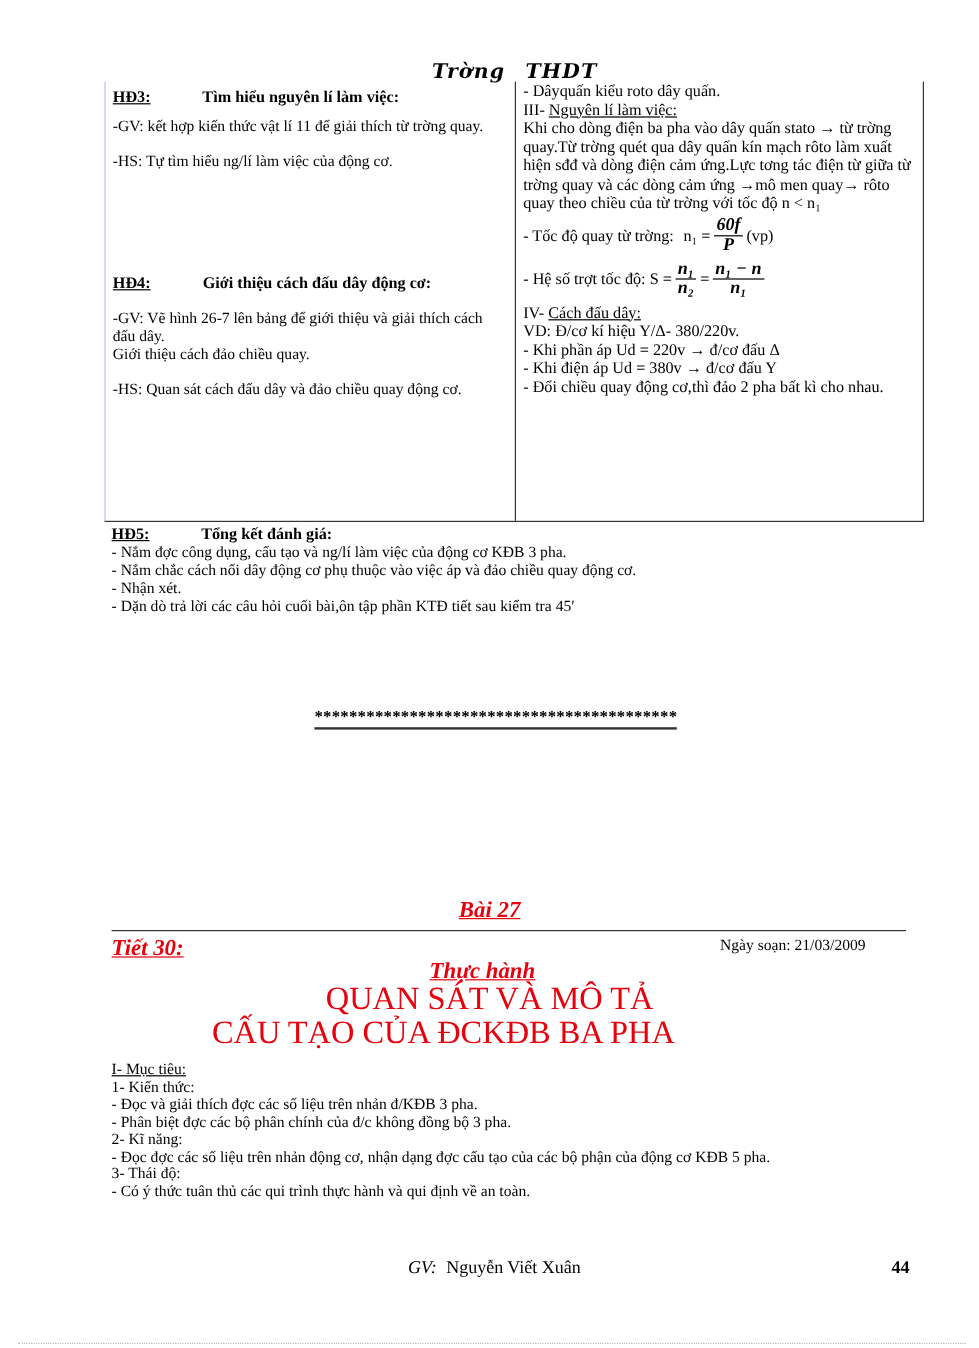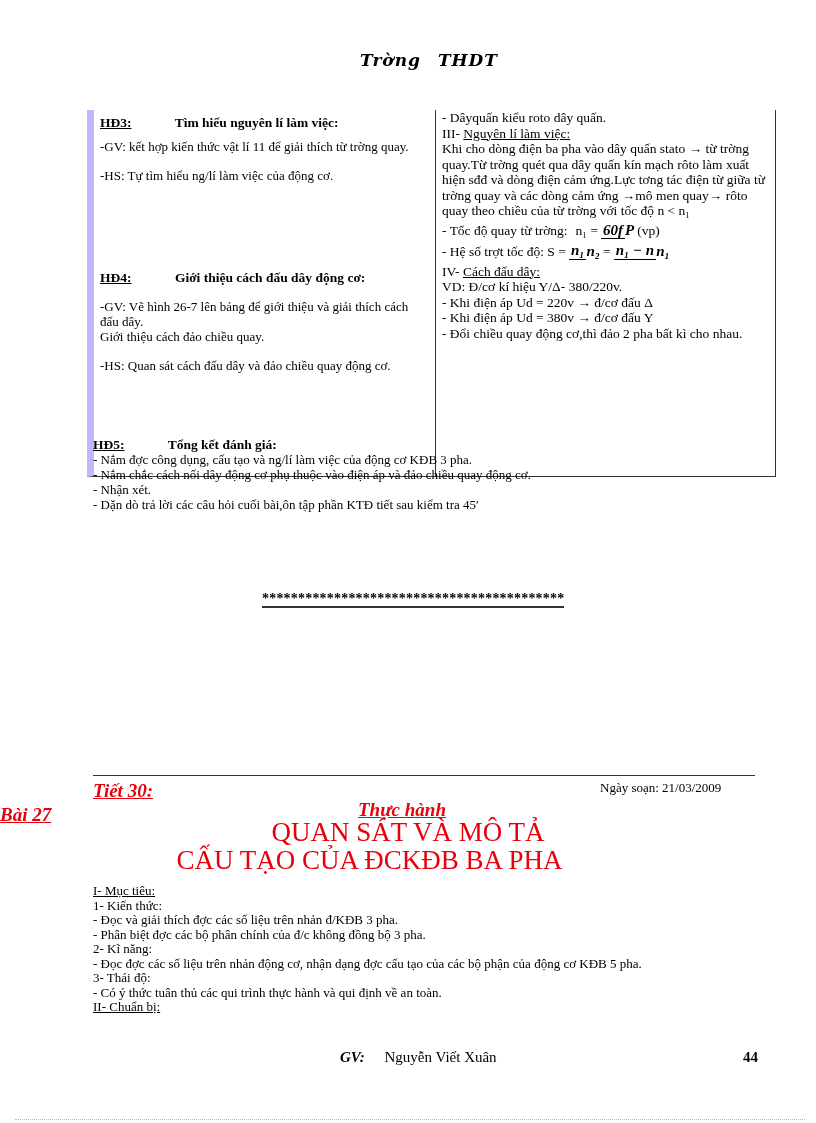"HĐ3: Tìm hiểu nguyên lí" .tbl { border-left: 7px solid #c4b5fd -> 1px solid #c4b5fd; margin-top: 42px -> none }
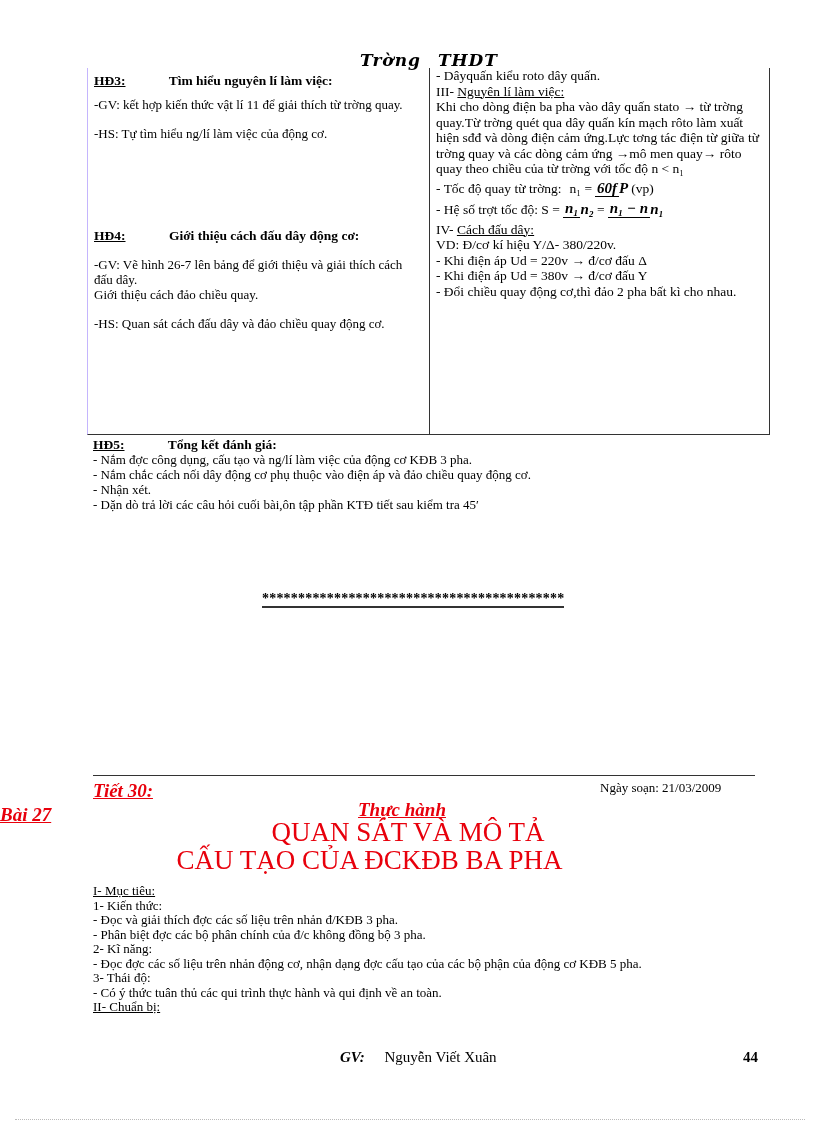"60f" .frac { flex-direction: row -> column }
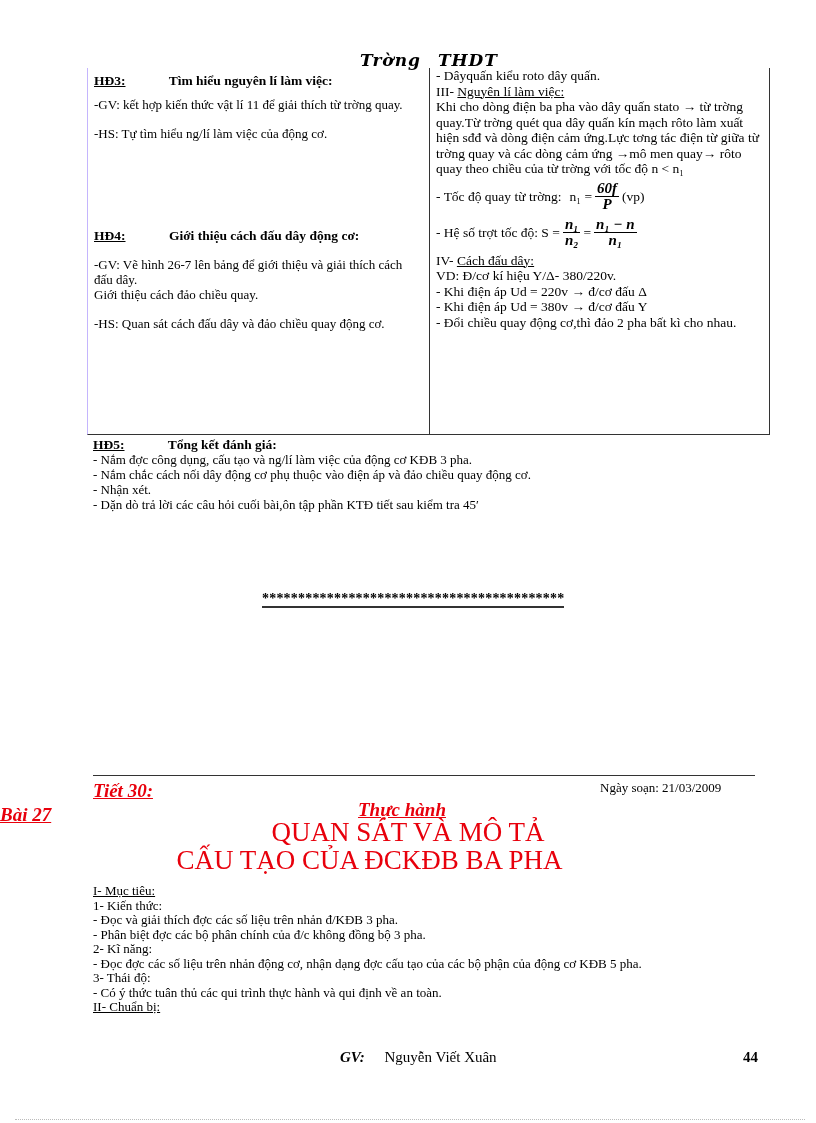"- Khi điện áp Ud = 220v" p.p { text: điện -> phần }
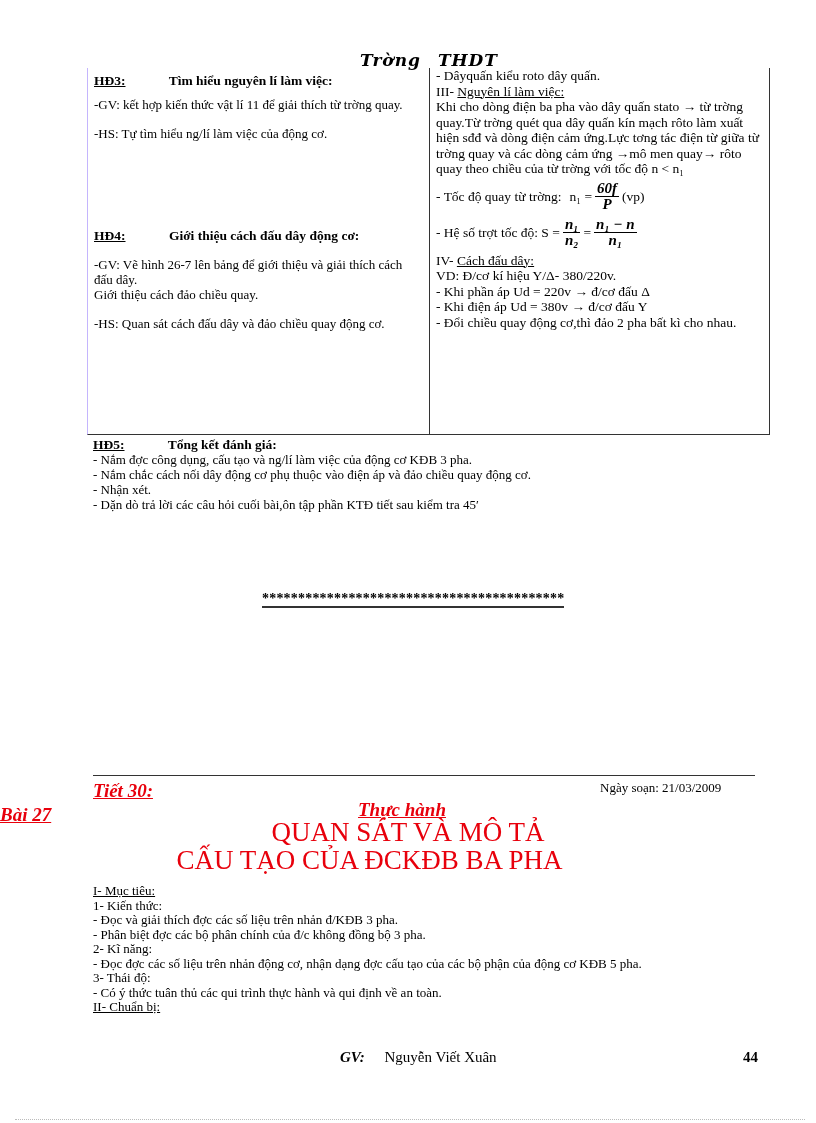"- Nắm chắc cách nối" p.p { text: điện -> việc }
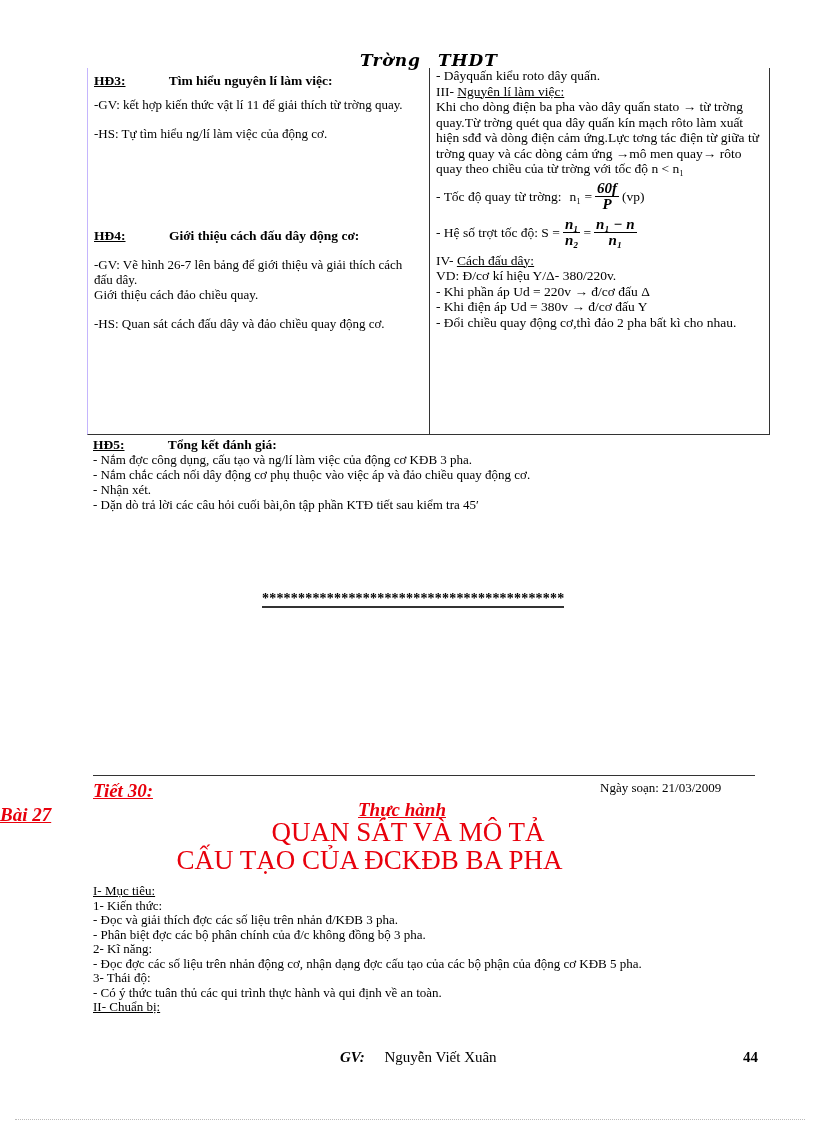"Bài 27" .bai { text-align: left -> center; top: 804px -> 748px }
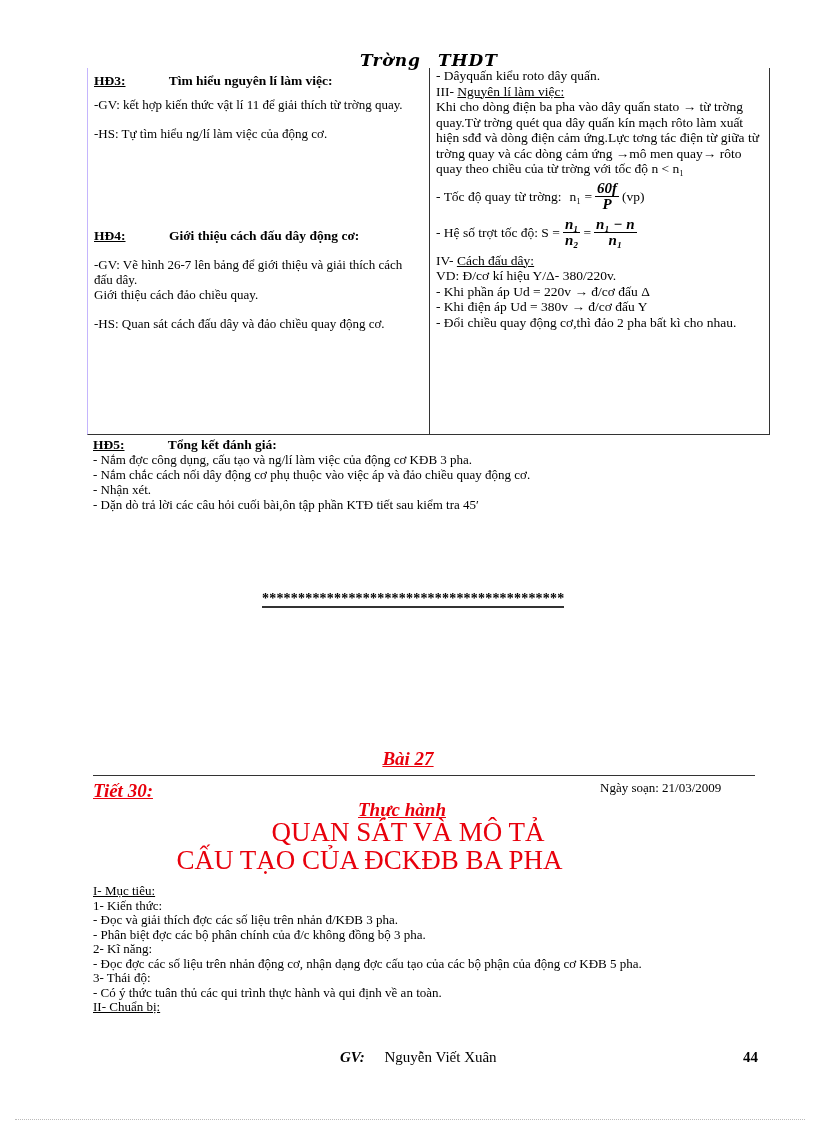"II- Chuẩn bị:" p.p { html: <p><u>II- Chuẩn bị:</u></p> -> none }
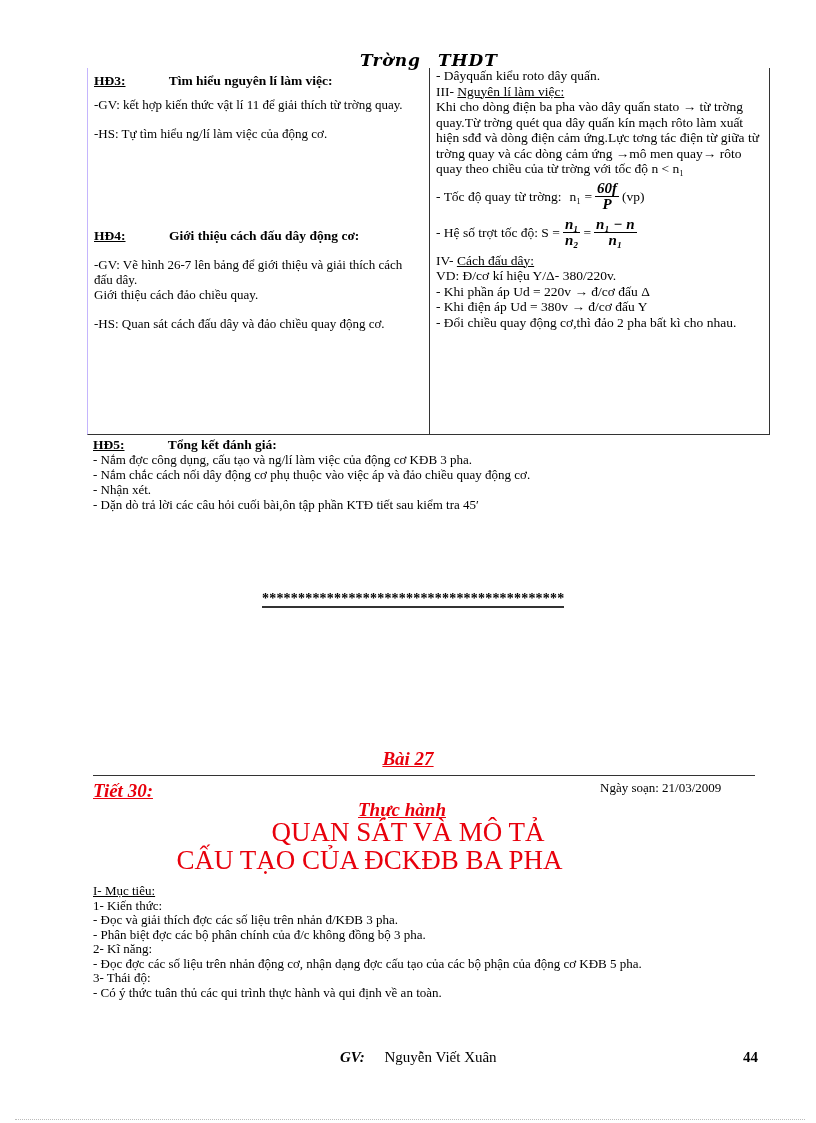"GV:" .footer-name i { font-weight: bold -> normal; margin-right: 16px -> 4px }
